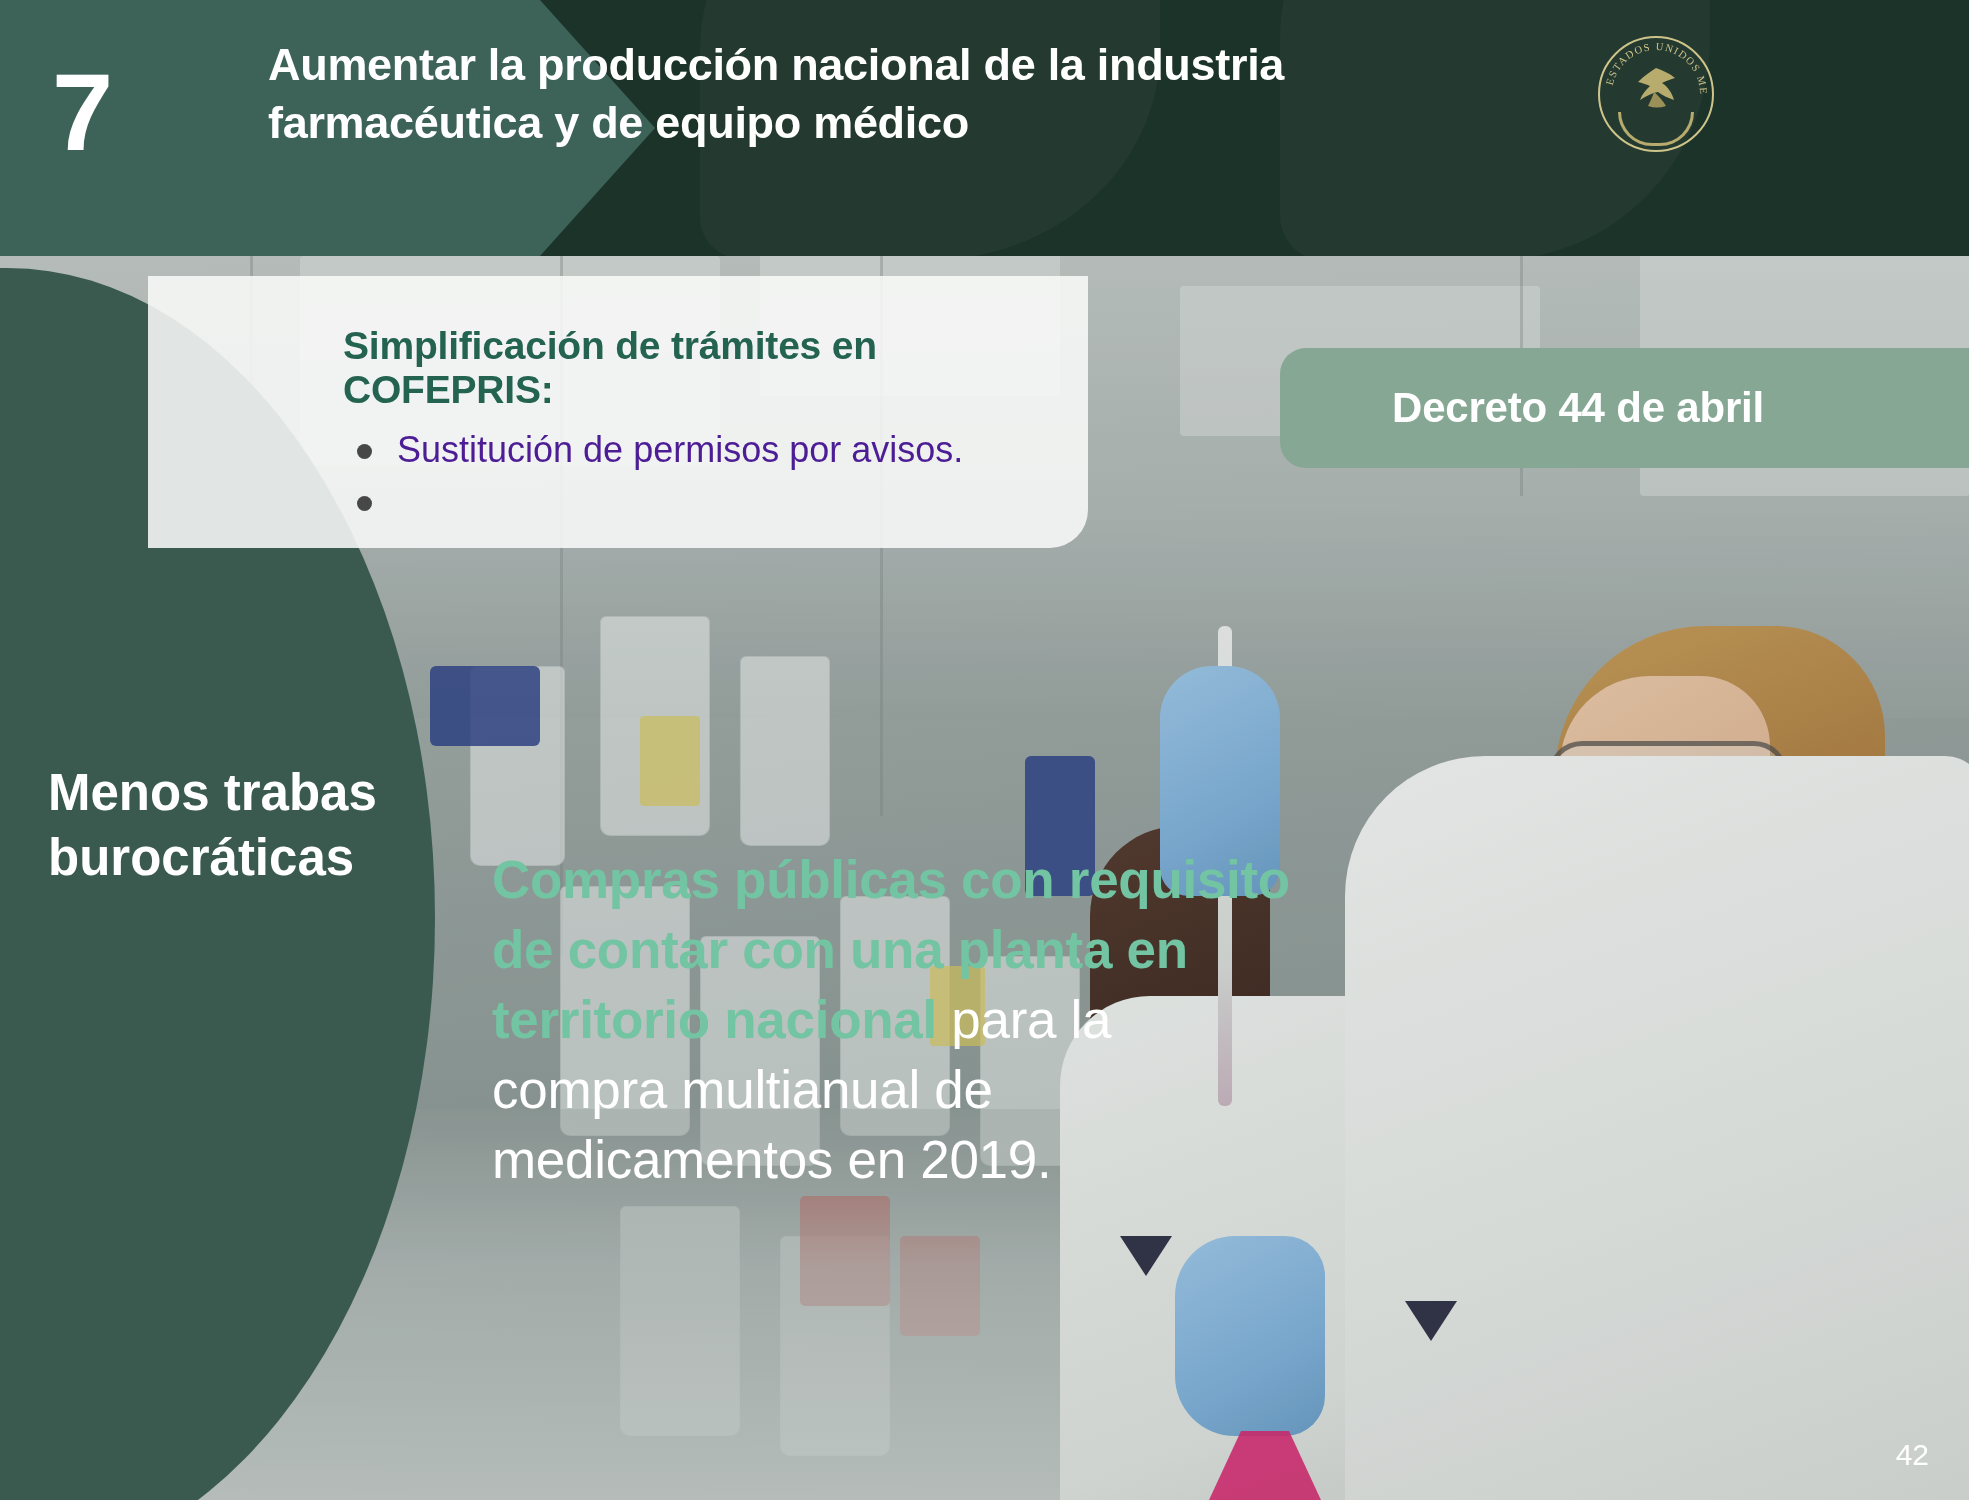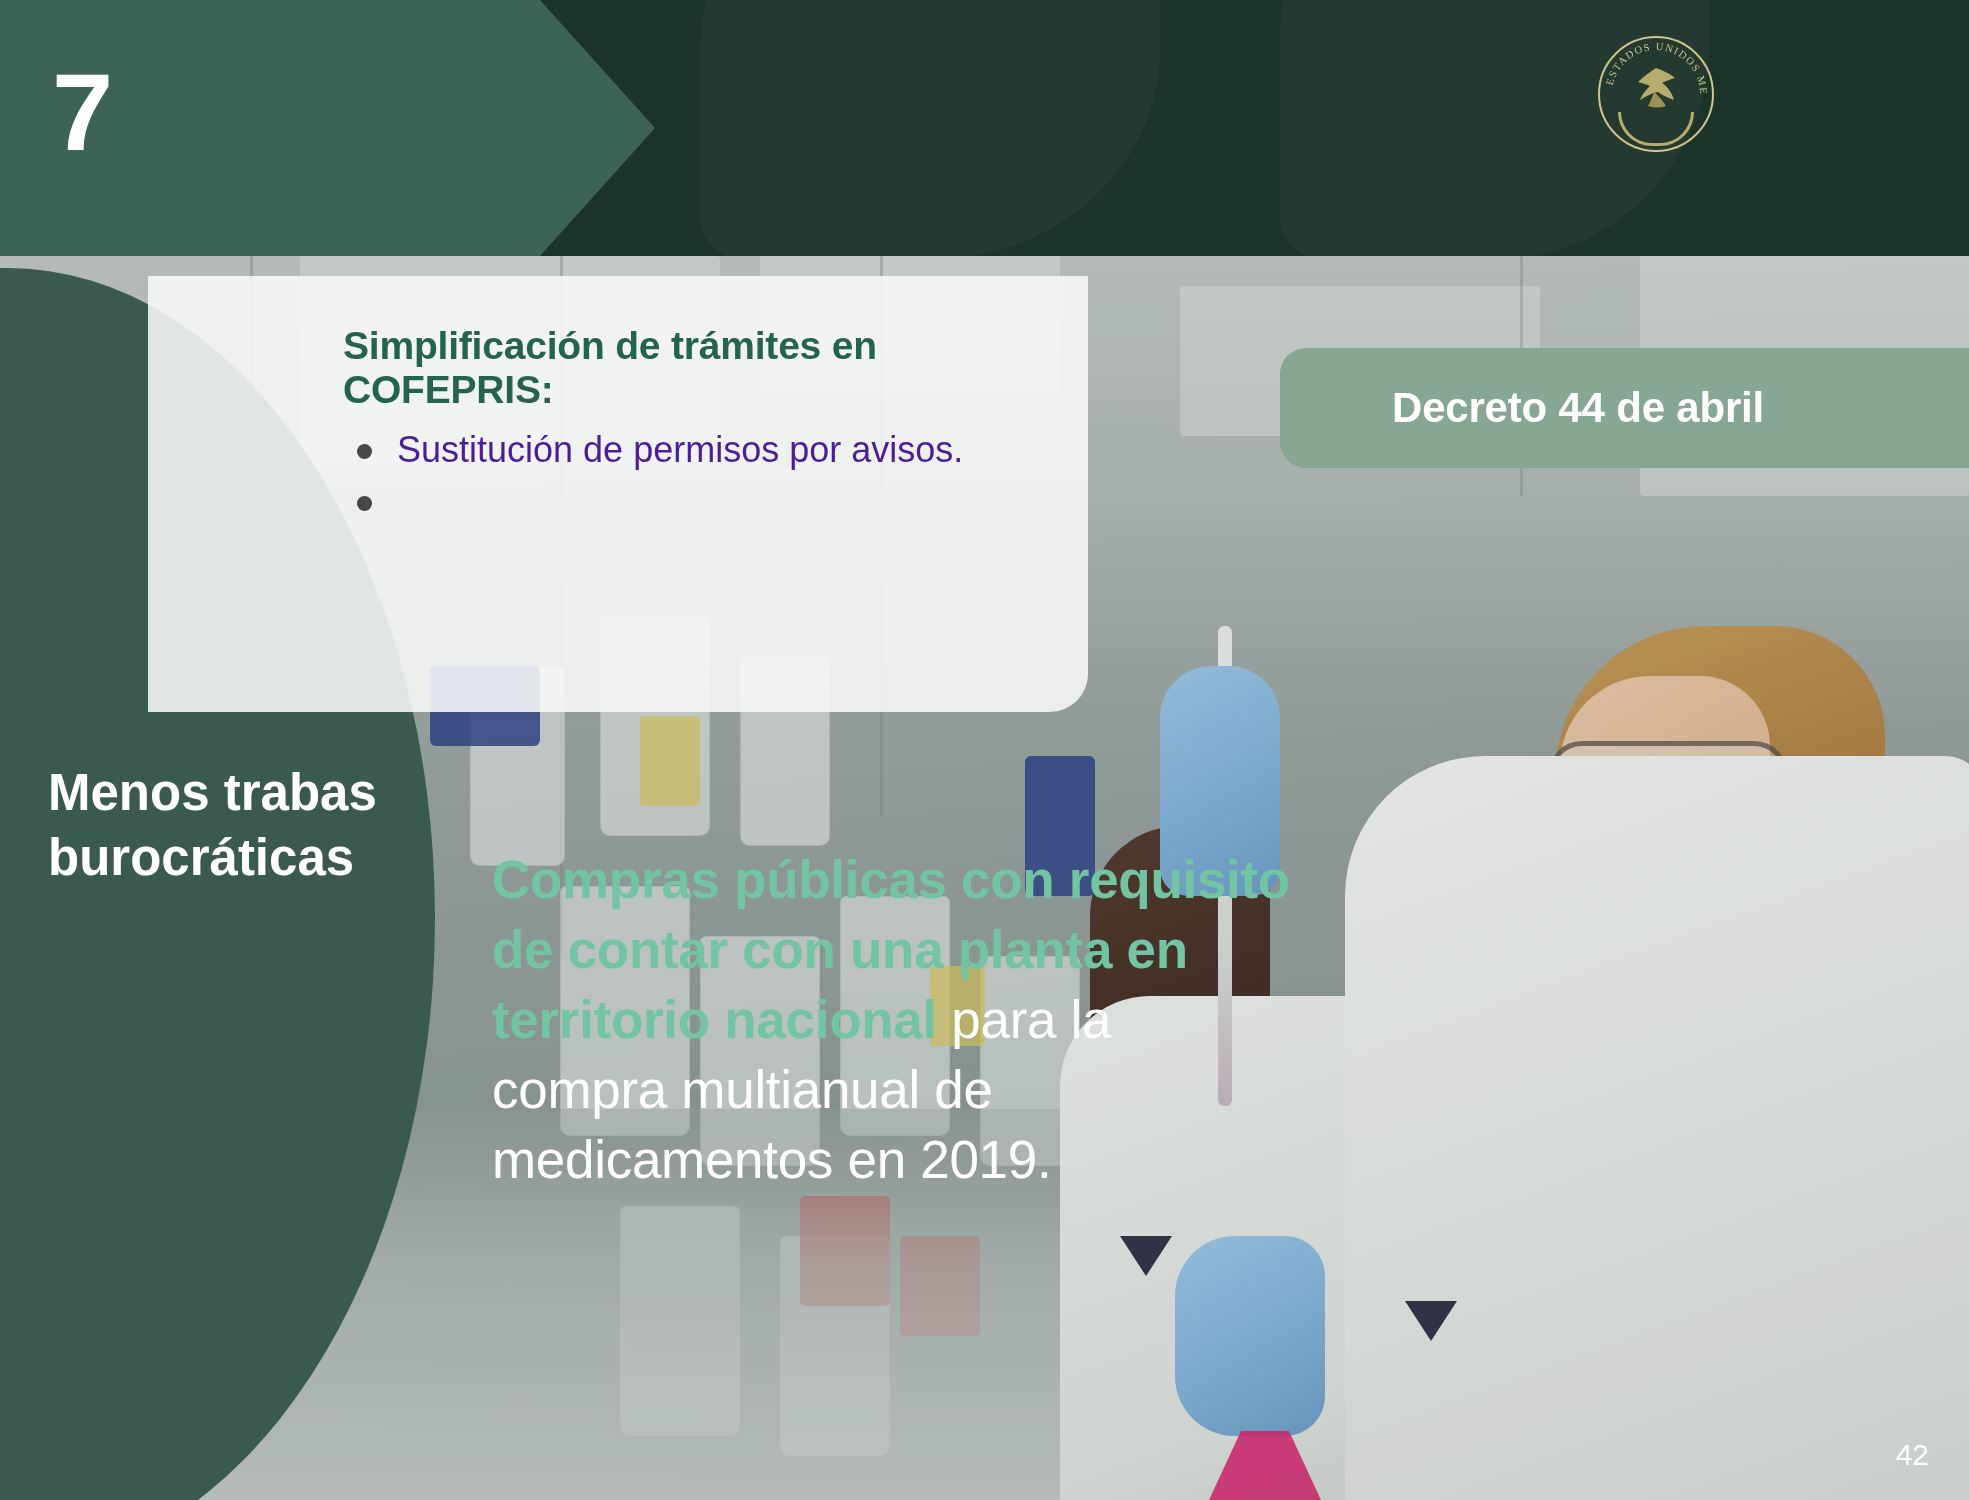"Aumentar la producción nacional de" div.header-title { html: none -> <div>Aumentar la producción nacional de la industria farmacéutica y de equipo médico</div> }
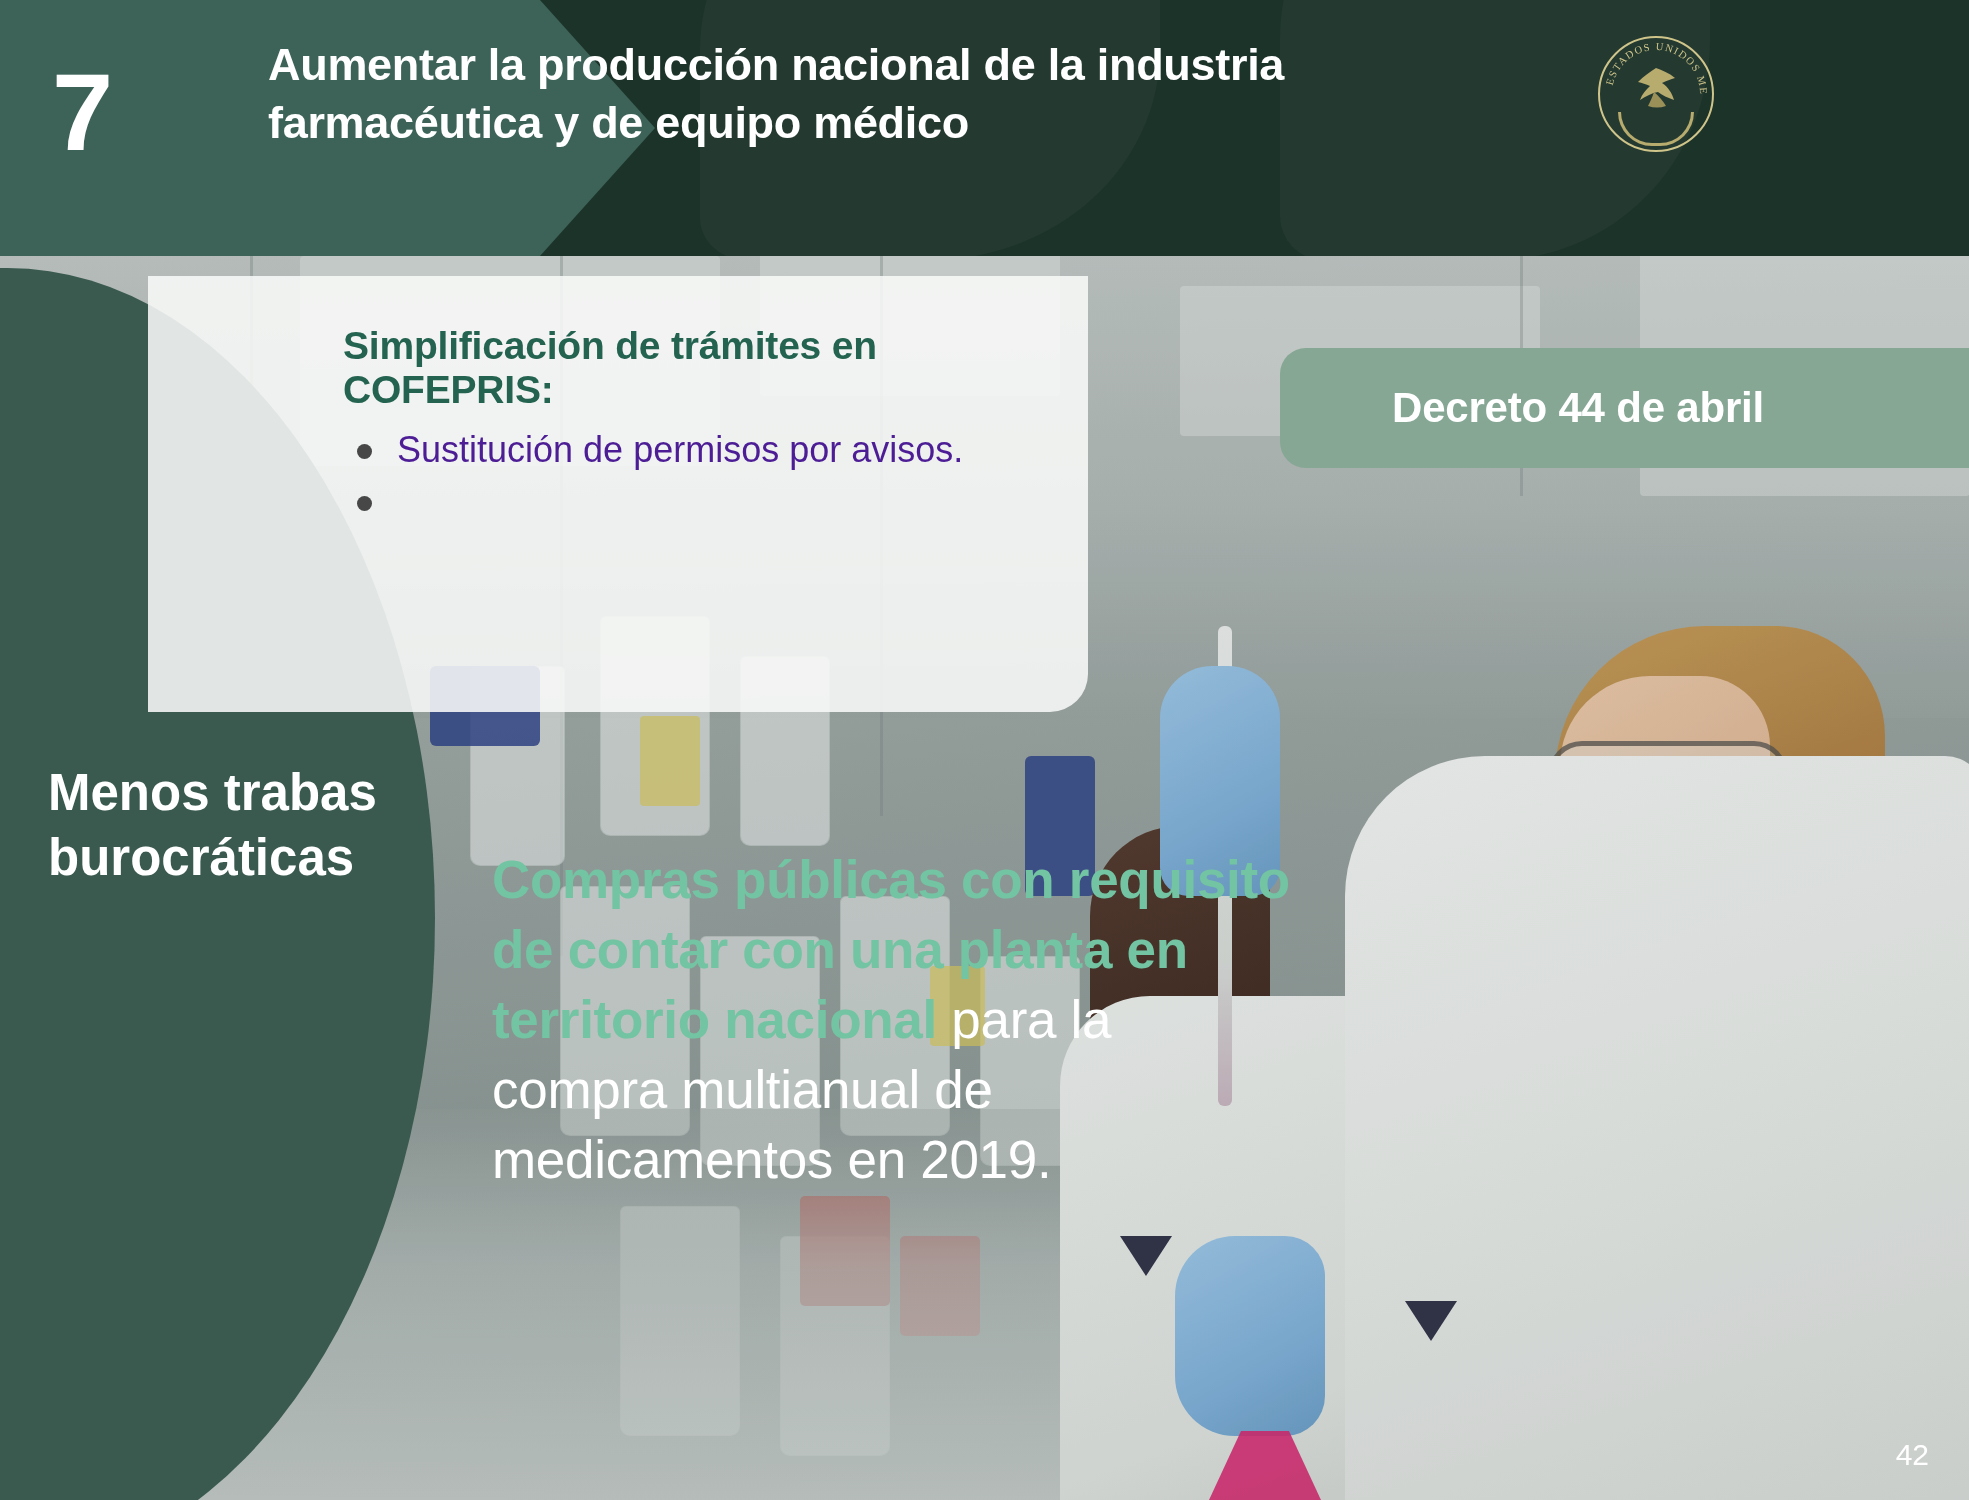"Simplificación de trámites en COFEPRIS:" .card { height: 436px -> 272px }
